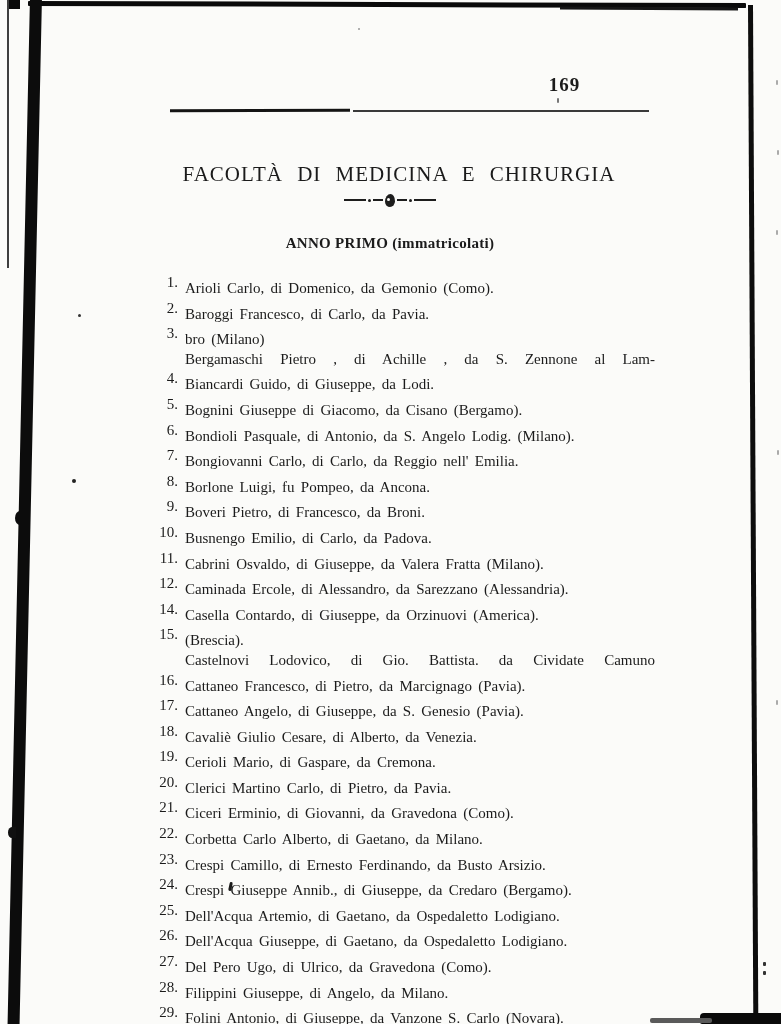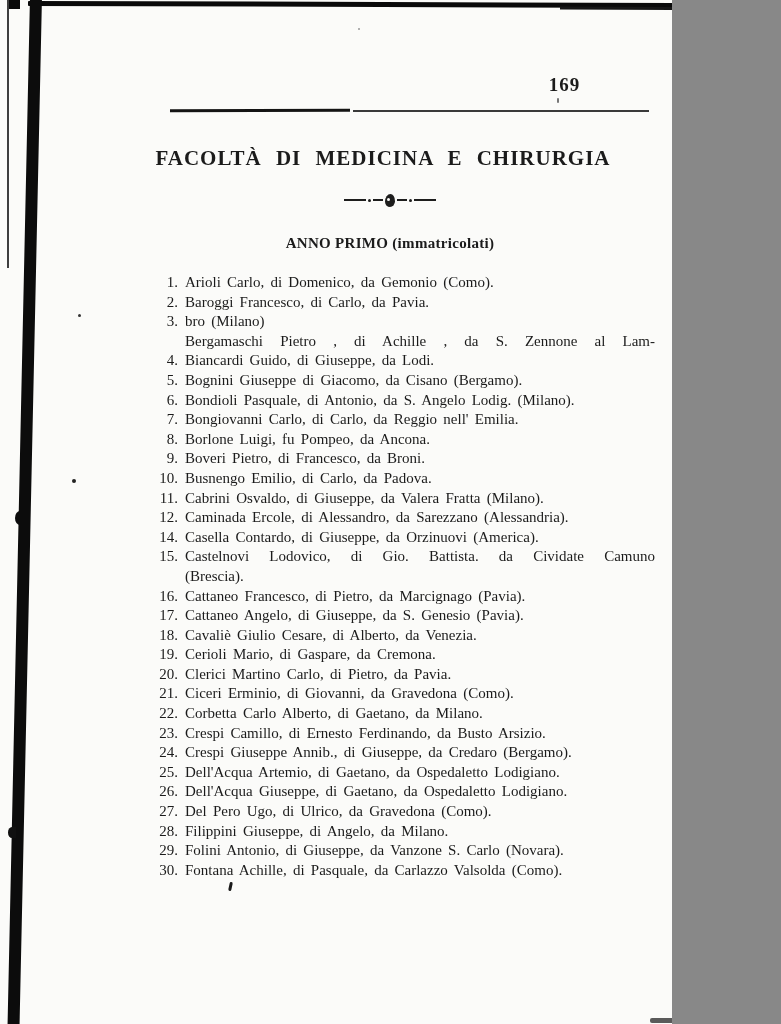"169" .page { width: 672px -> 781px }
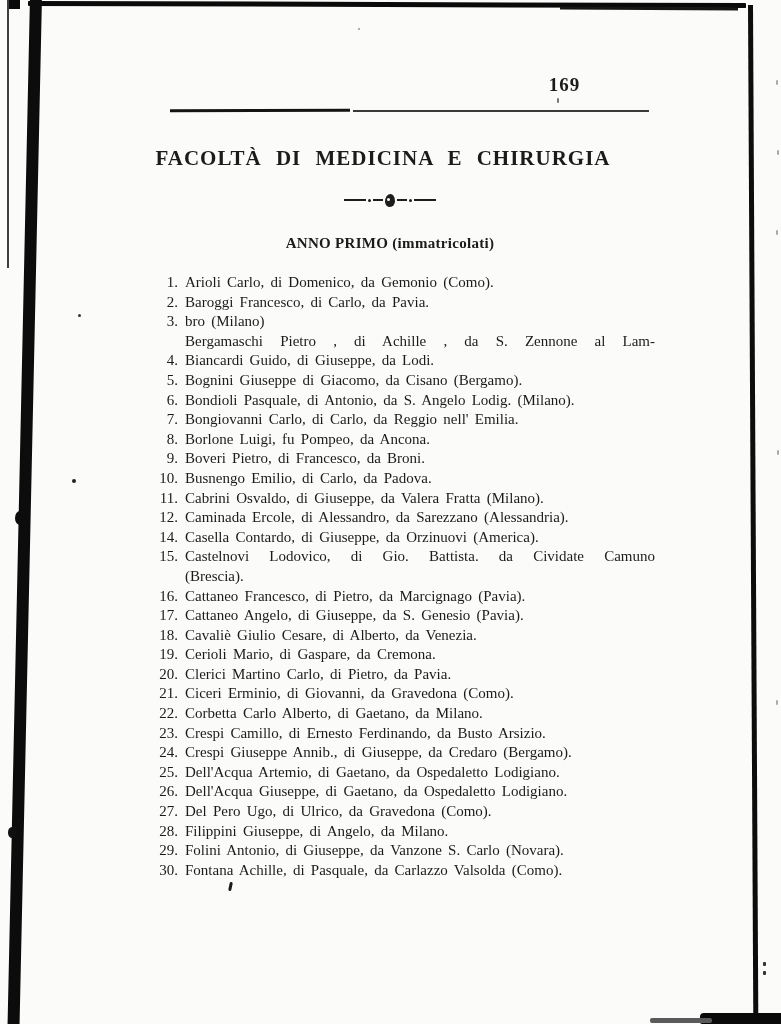"FACOLTÀ DI MEDICINA E CHIRURGIA" .title { font-weight: bold -> normal; margin: 0 -> 16px }
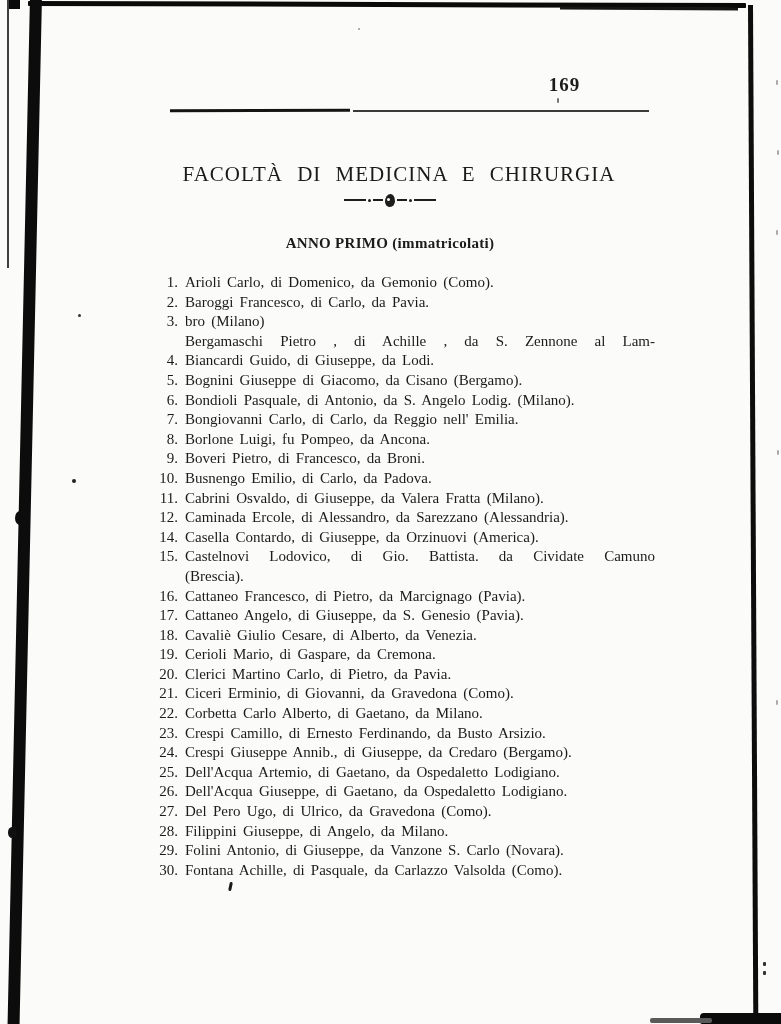"Arioli Carlo, di Domenico, da" .txt { margin-top: none -> 6px }
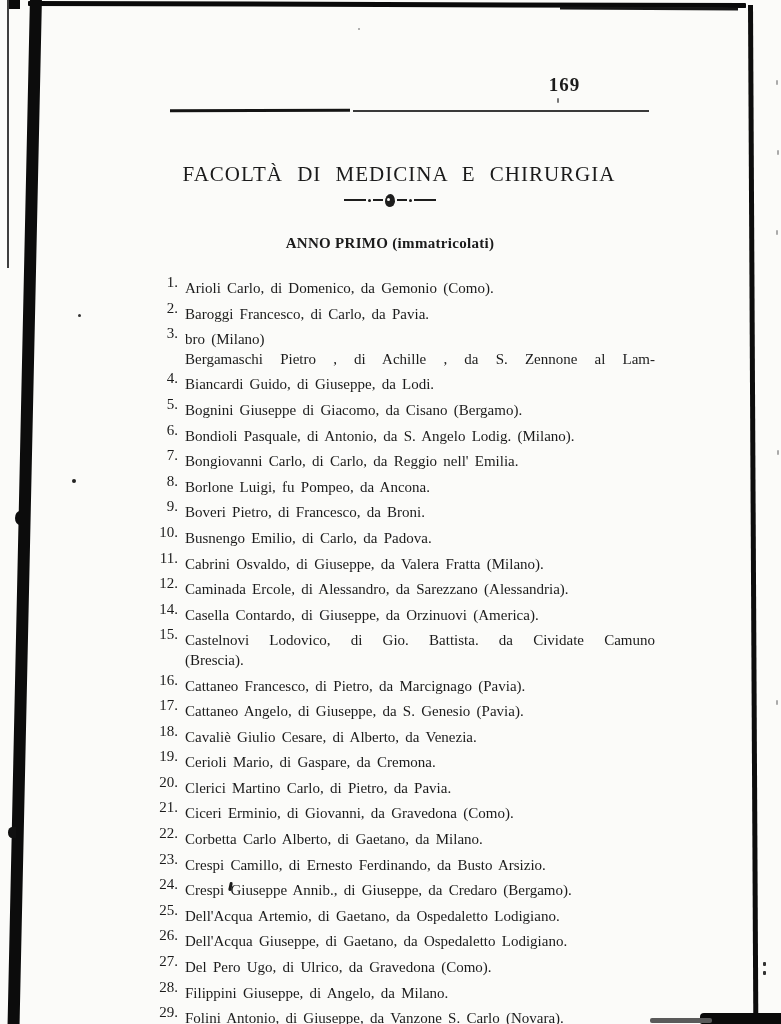"Castelnovi Lodovico, di Gio. Battista." span.line { order: before "(Brescia)." -> after "(Brescia)." }
